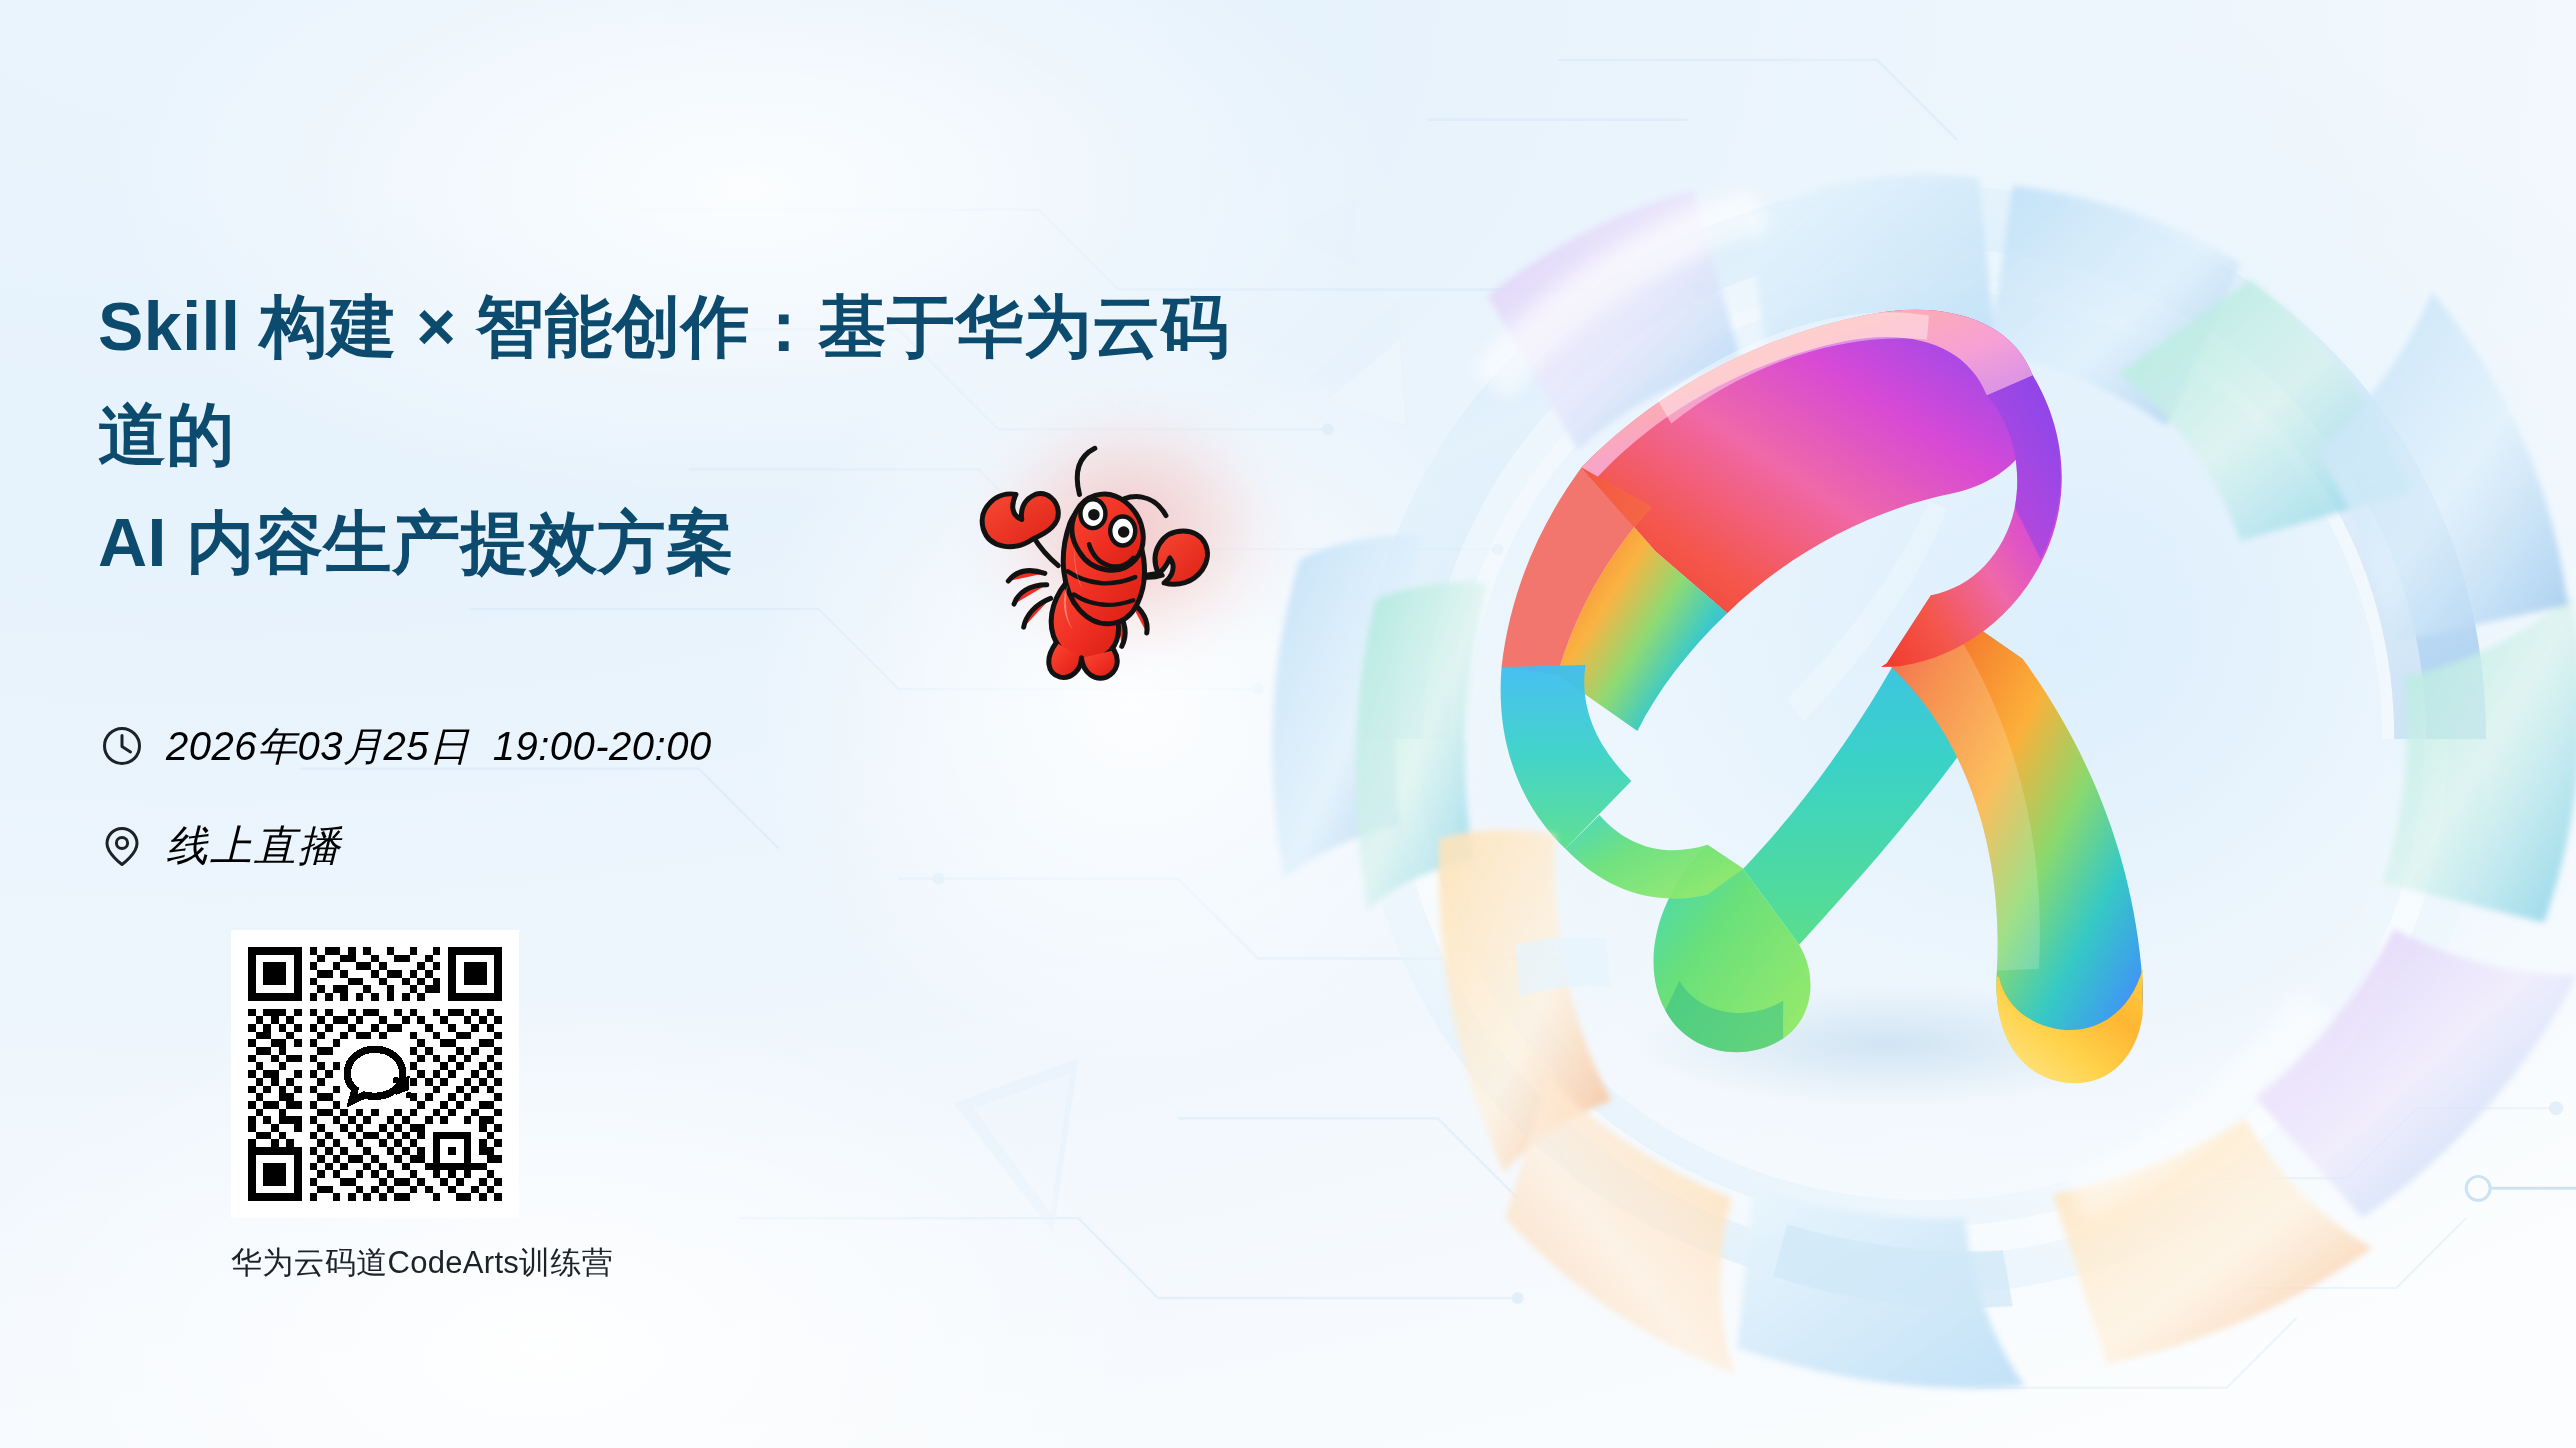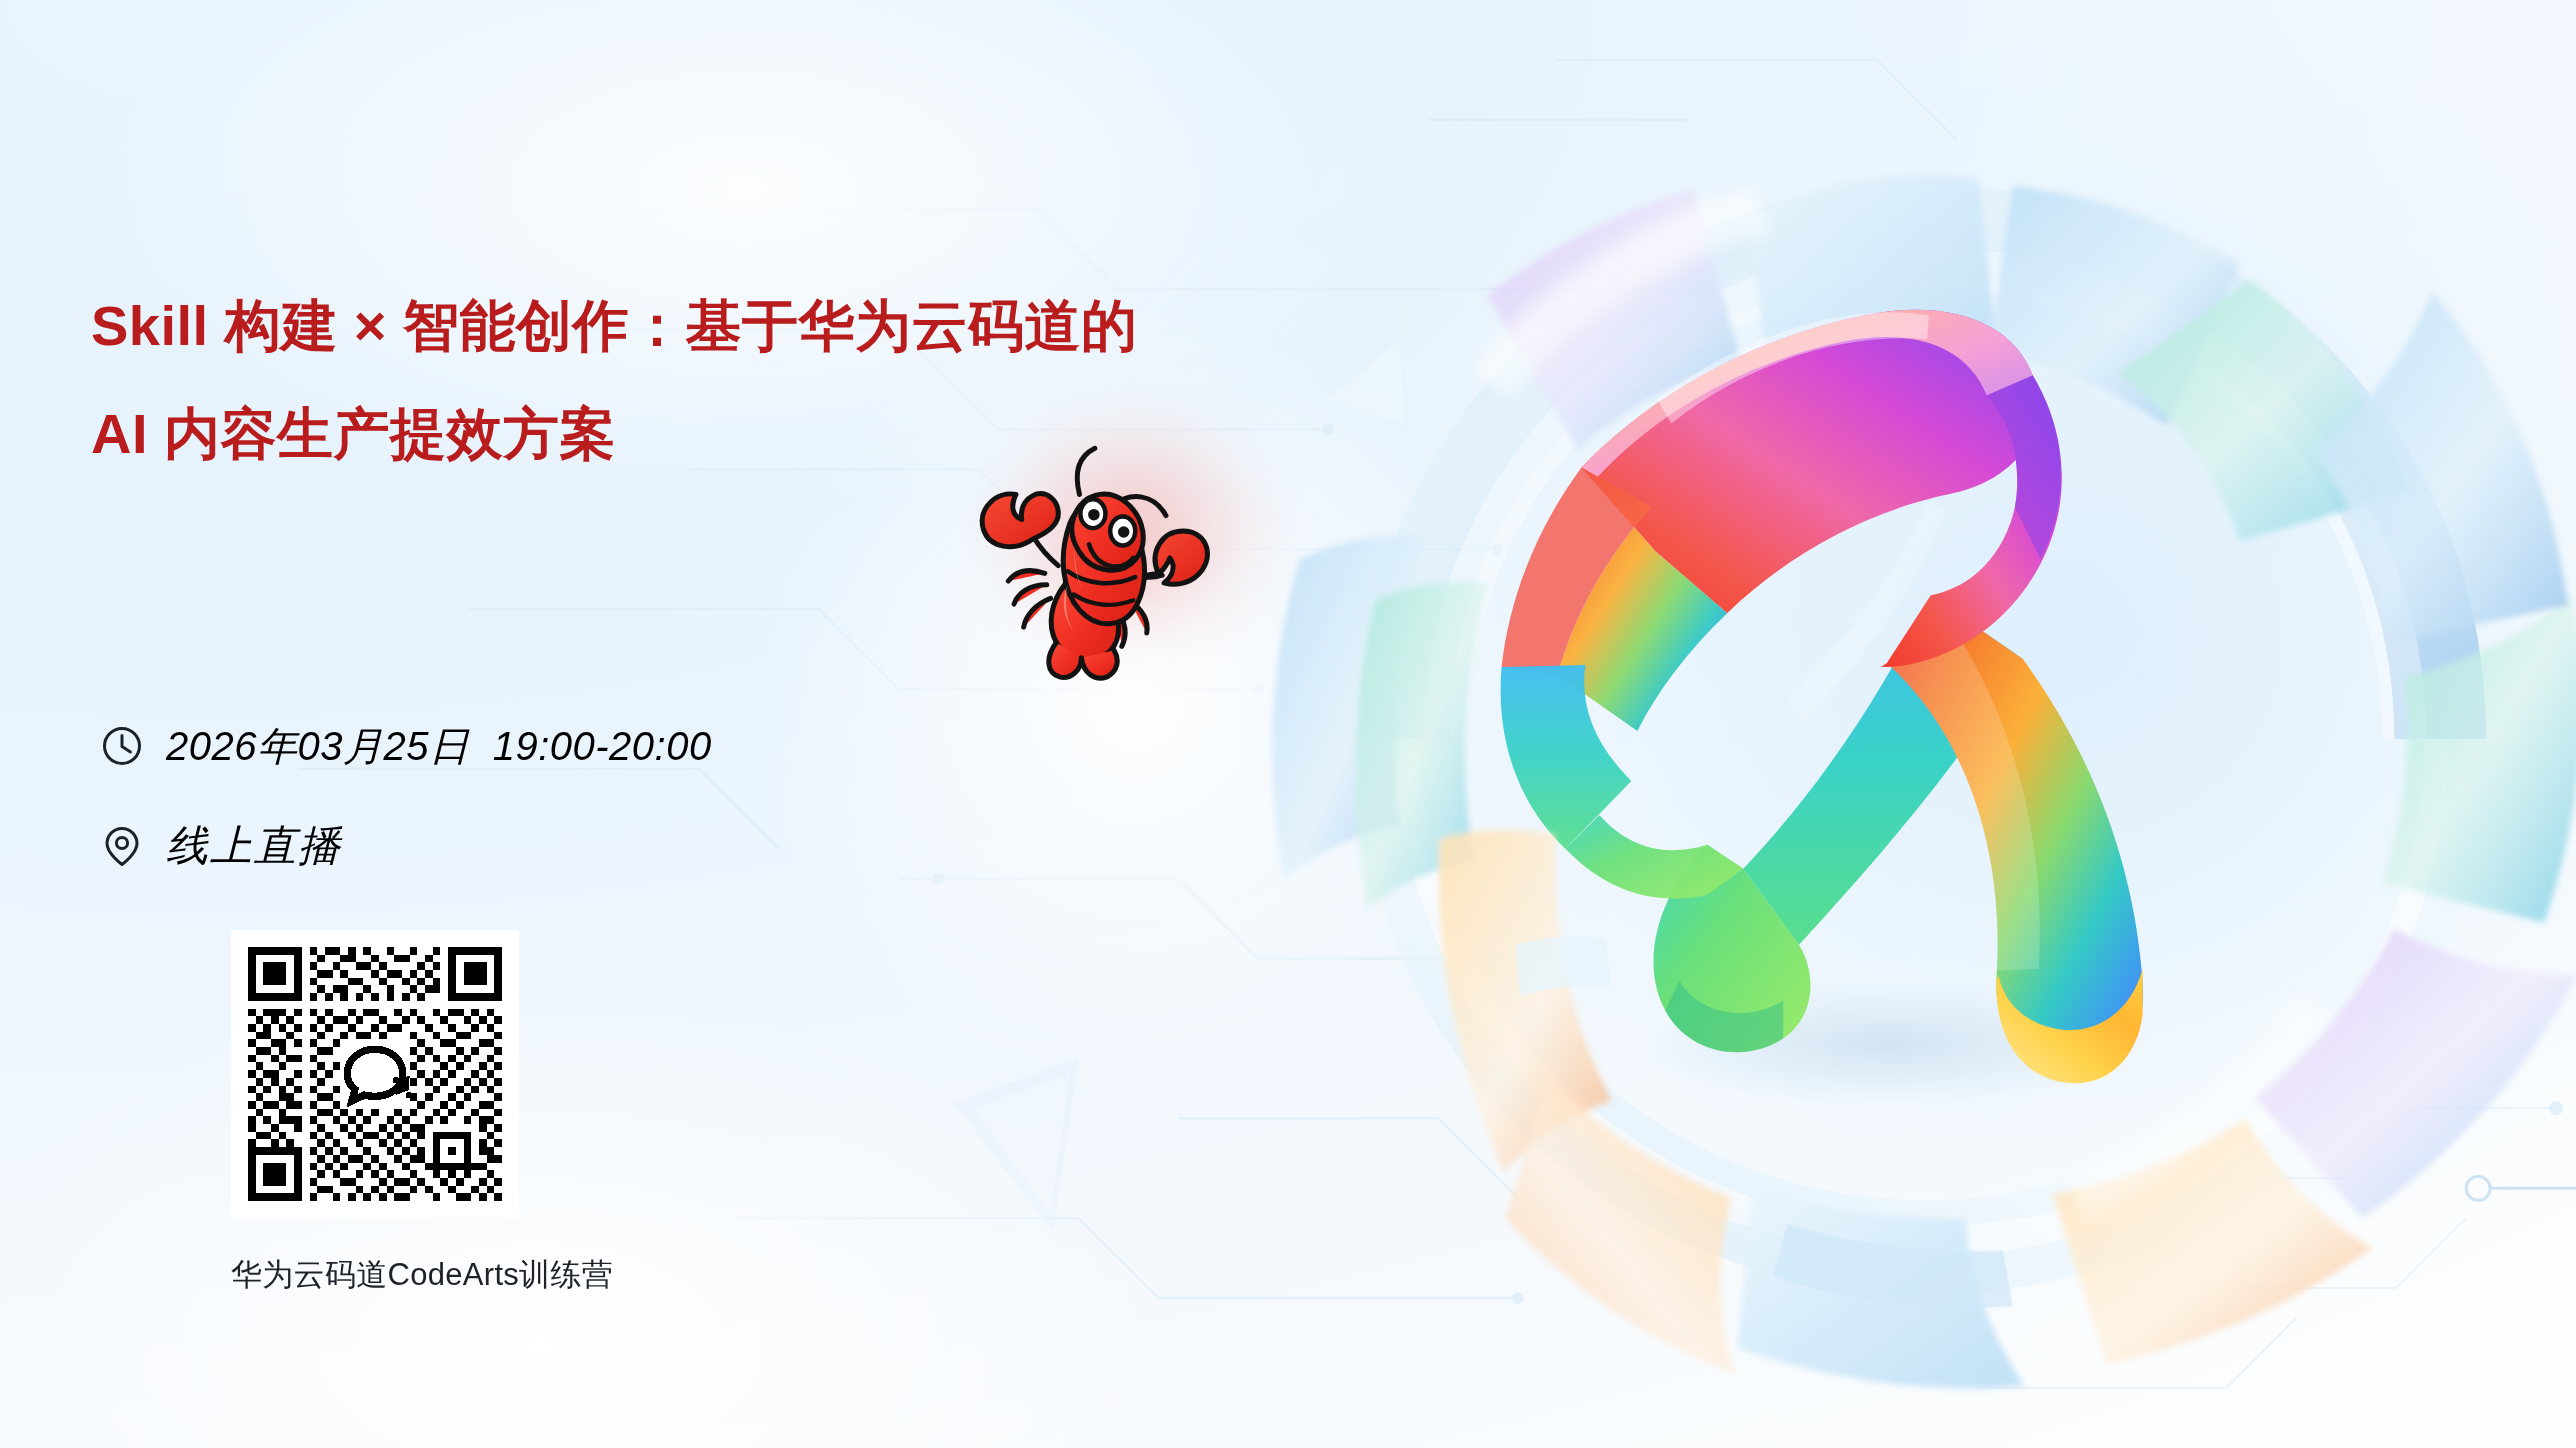"Skill 构建 × 智能创作：基于华为云码道的" .title { color: #b91c1c -> #0c4a6e; font-size: 56px -> 68px; left: 91px -> 98px }
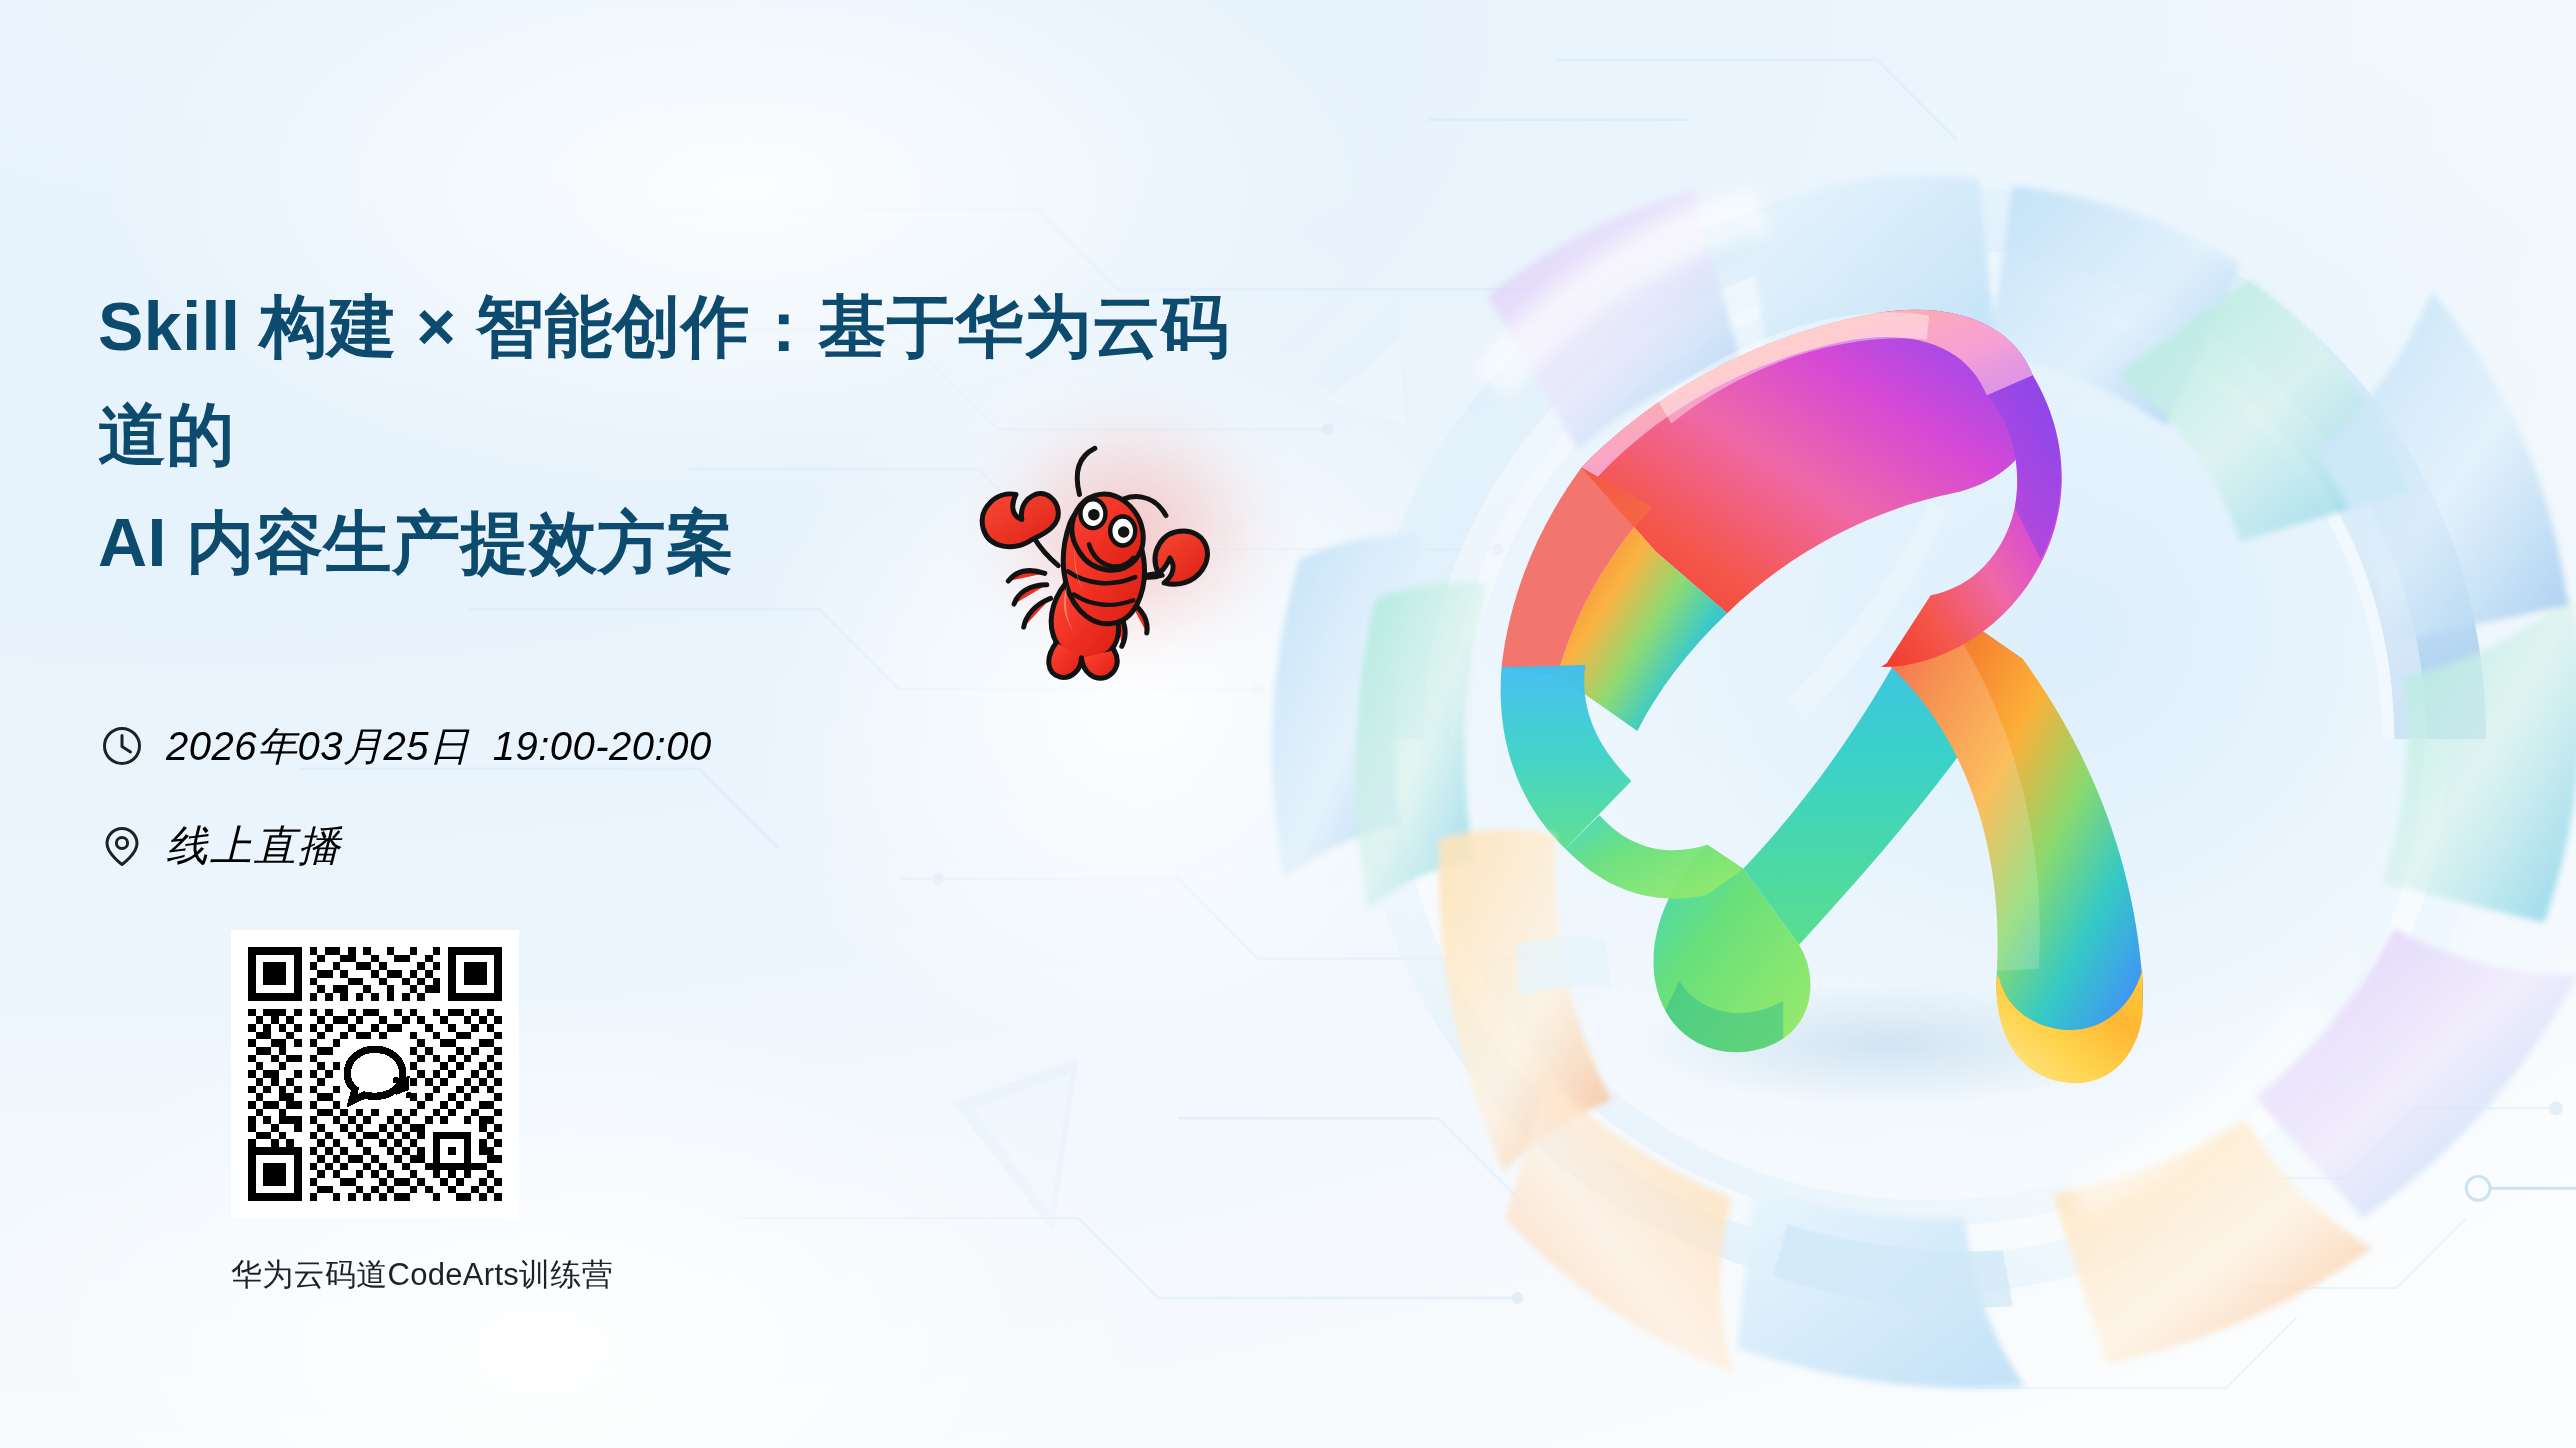"华为云码道CodeArts训练营" .qr-caption { margin-top: 36px -> 24px }
